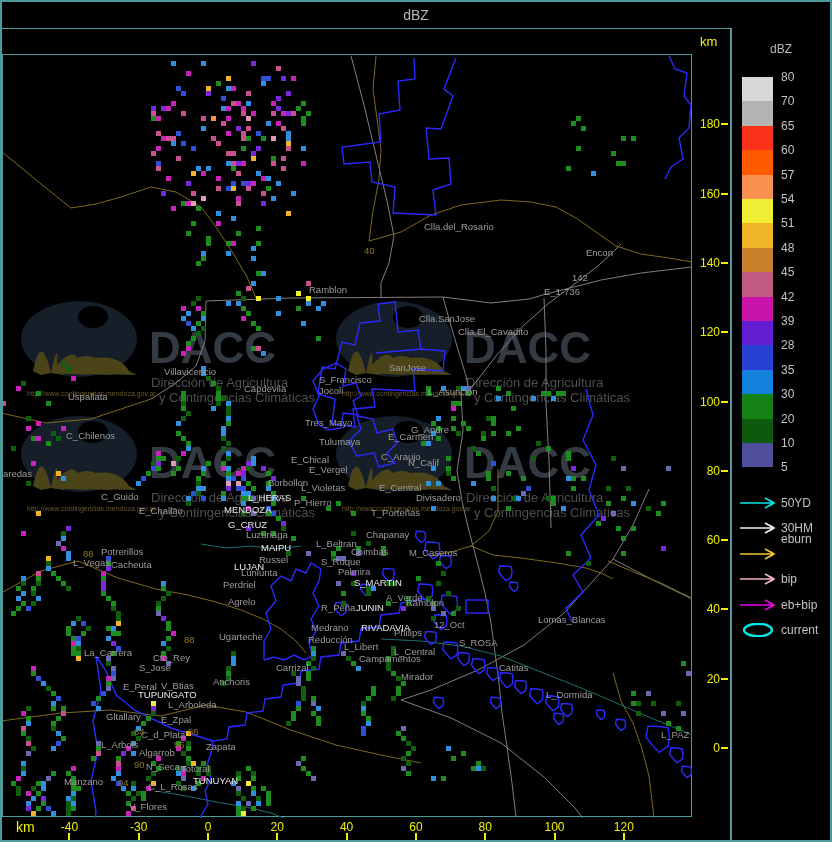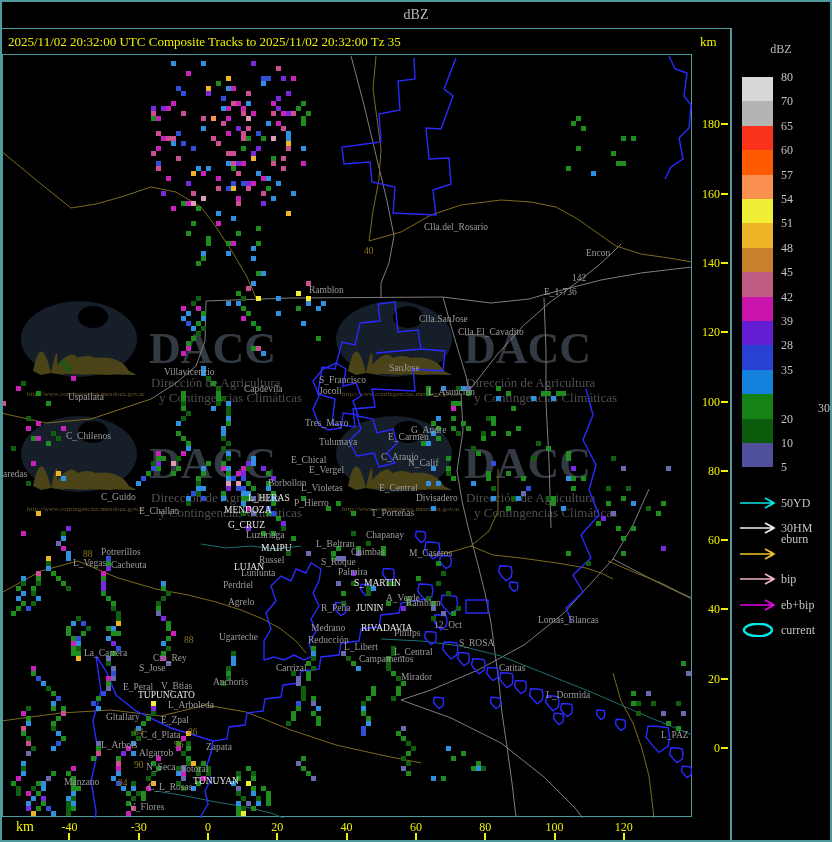"dBZ" #screen { font-family: Liberation Serif, serif -> Liberation Sans, sans-serif }
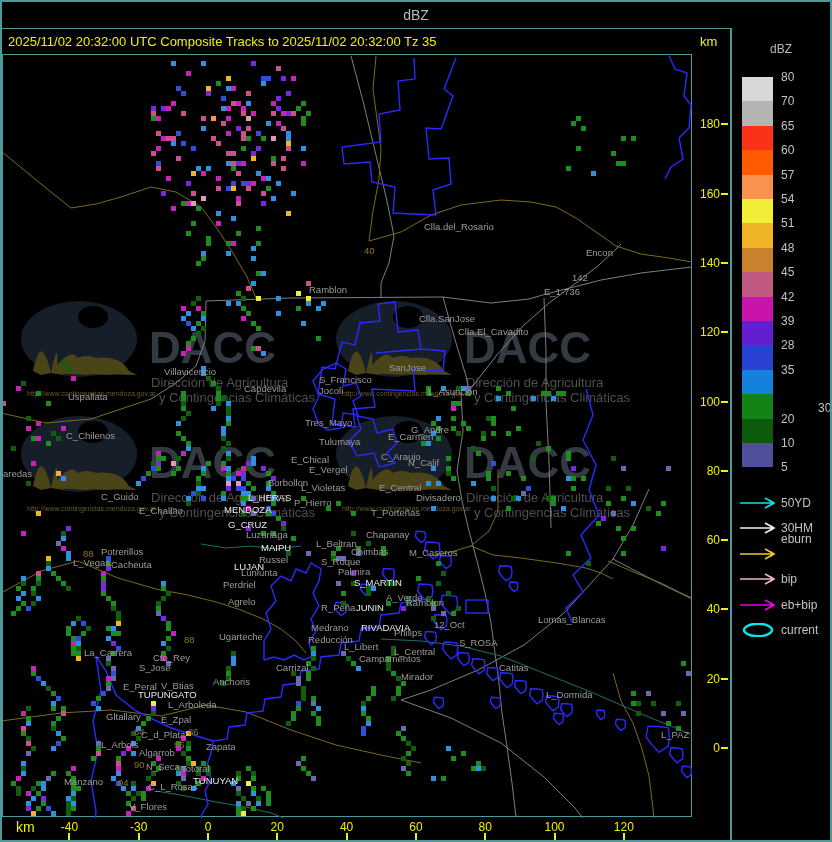"2025/11/02 20:32:00 UTC Composite Tracks" div.hdrline { html: <div>2025/11/02 20:32:00 UTC Composite Tracks to 2025/11/02 20:32:00 Tz 35</div> -> none }
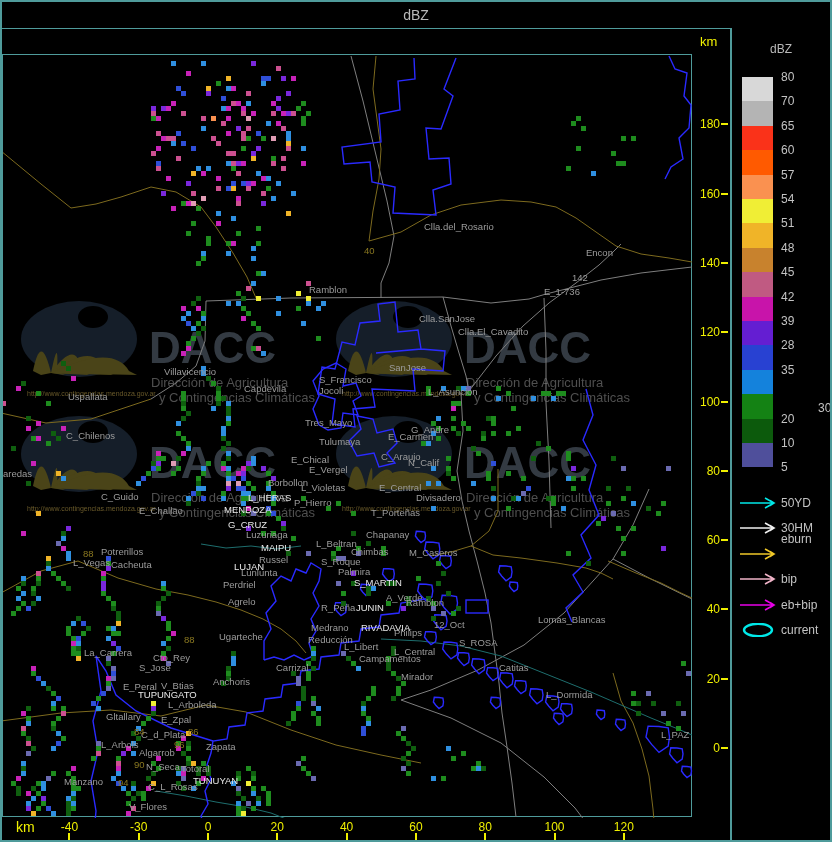"30" div.scalelab { margin-left: 37px -> none; top: 380px -> 366px }
